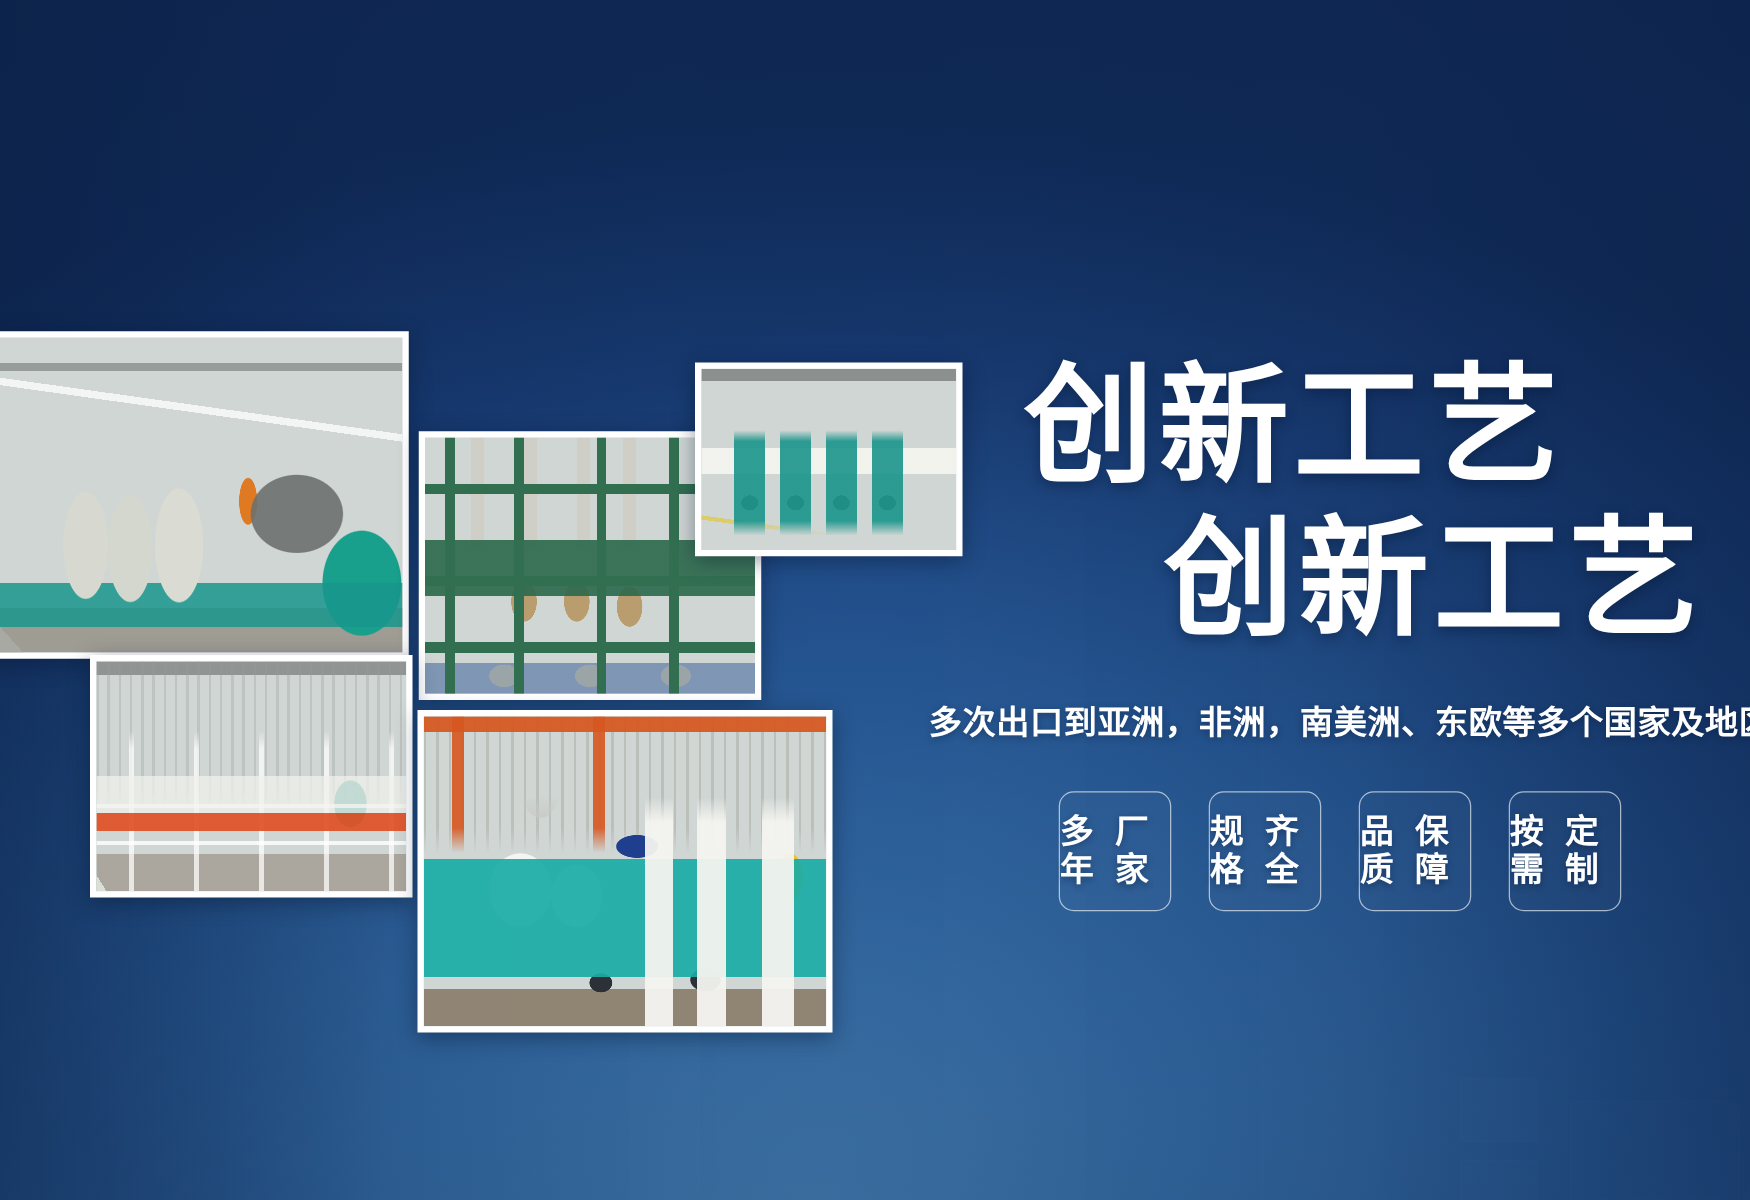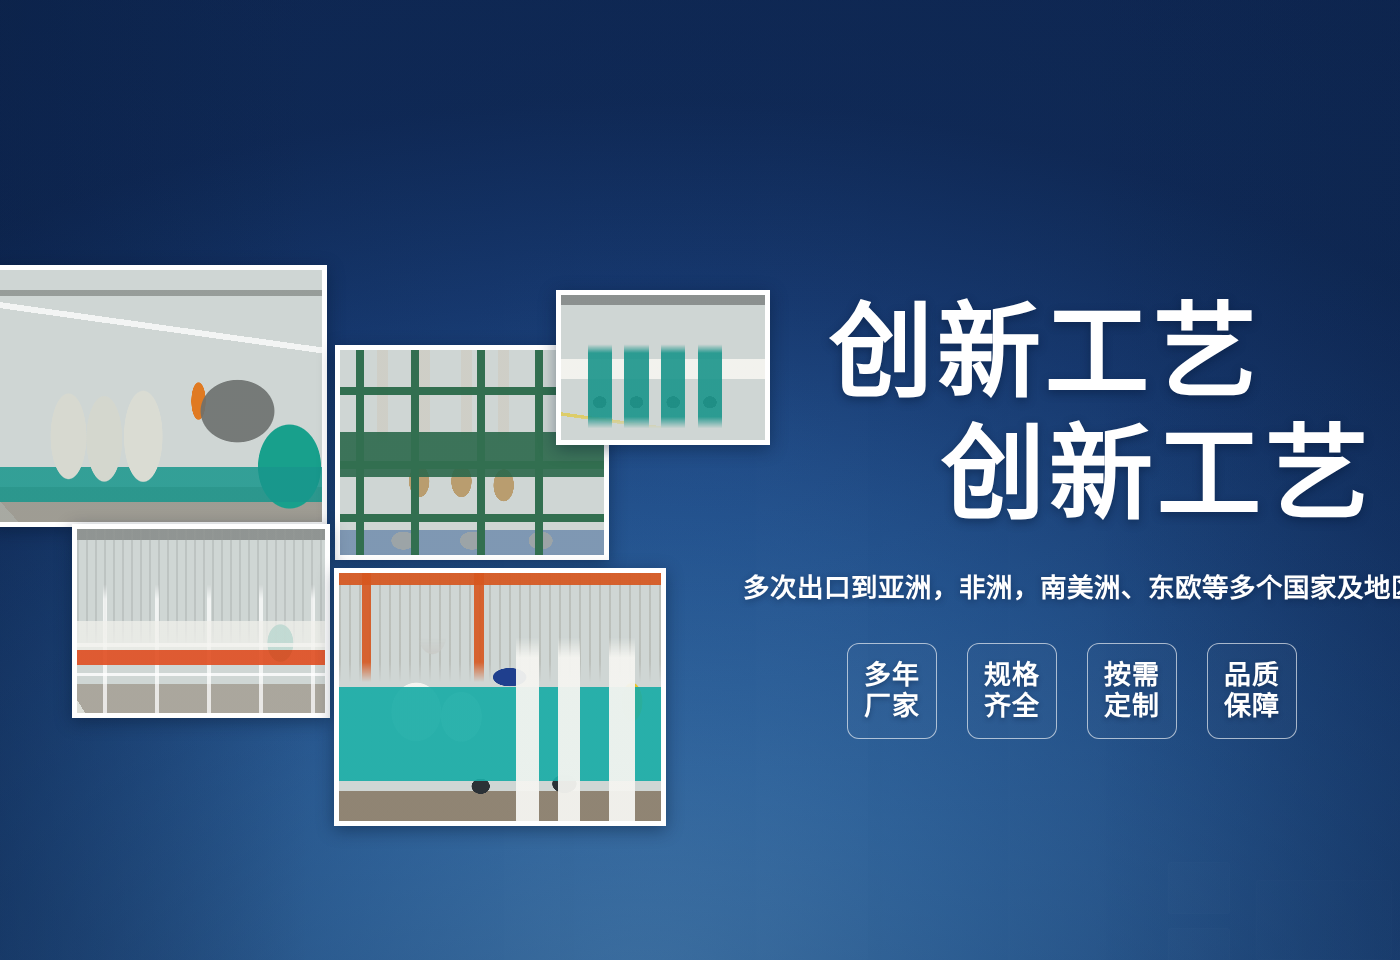"创新工艺" .headline { margin: 16px -> 6px }
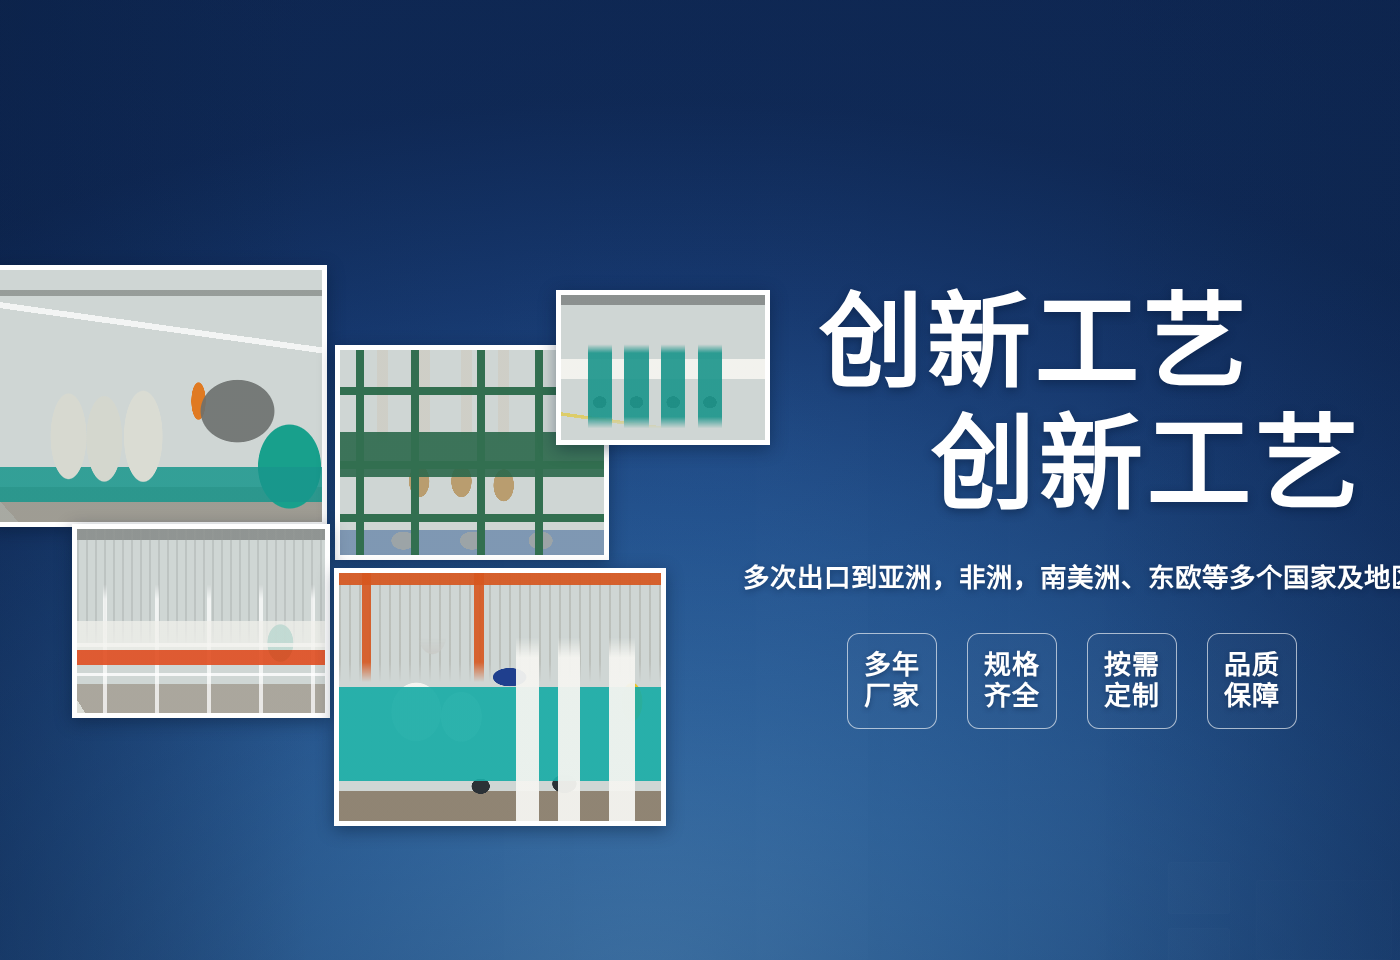"多年" .badge { flex-direction: column -> row }
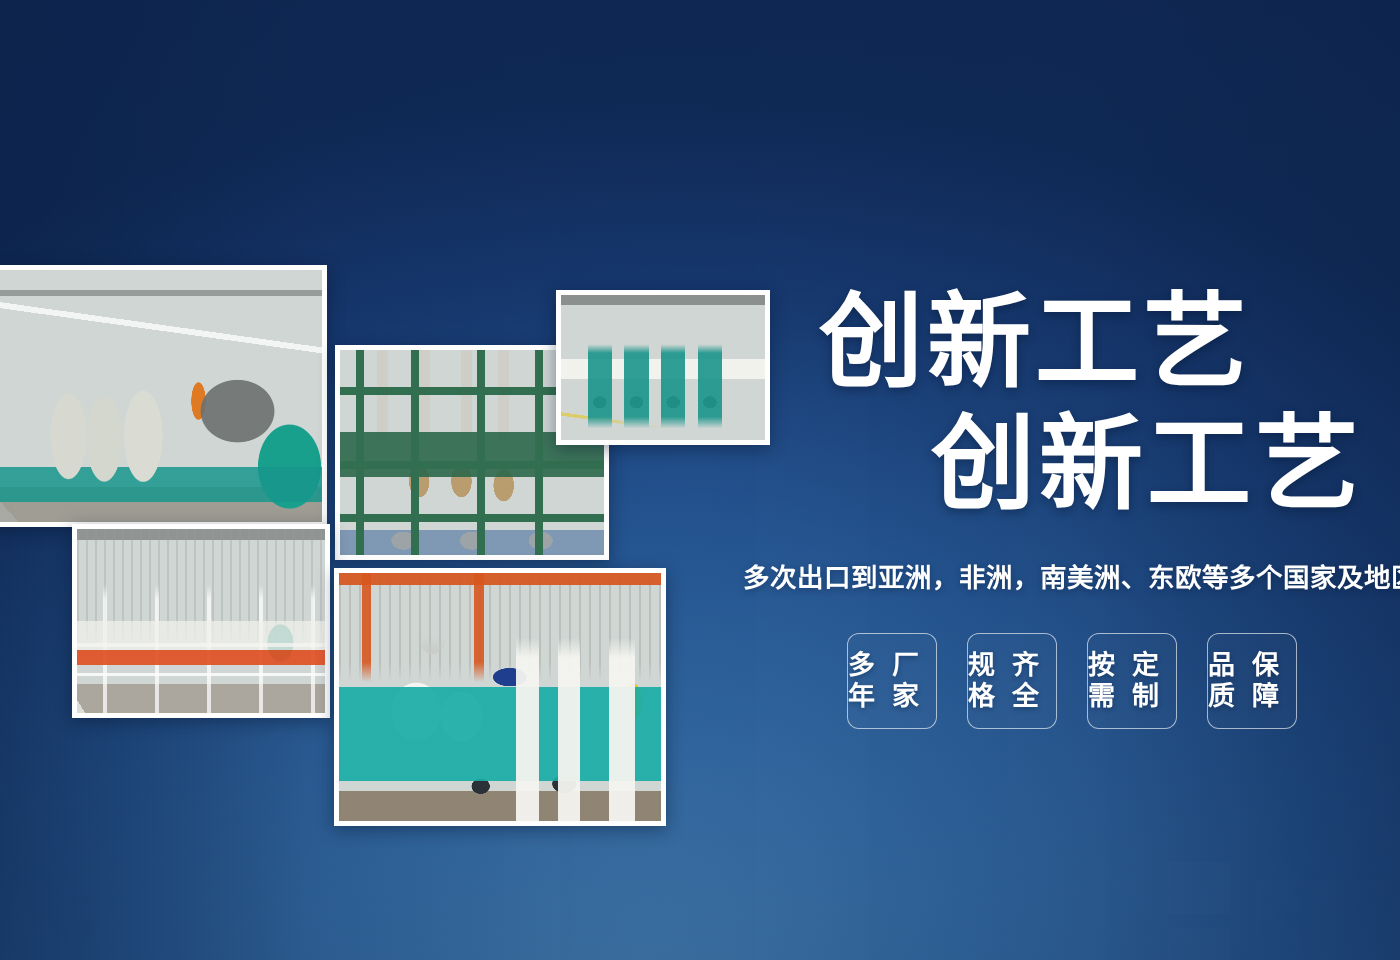"按需" li.badge { order: before "品质" -> after "品质" }
